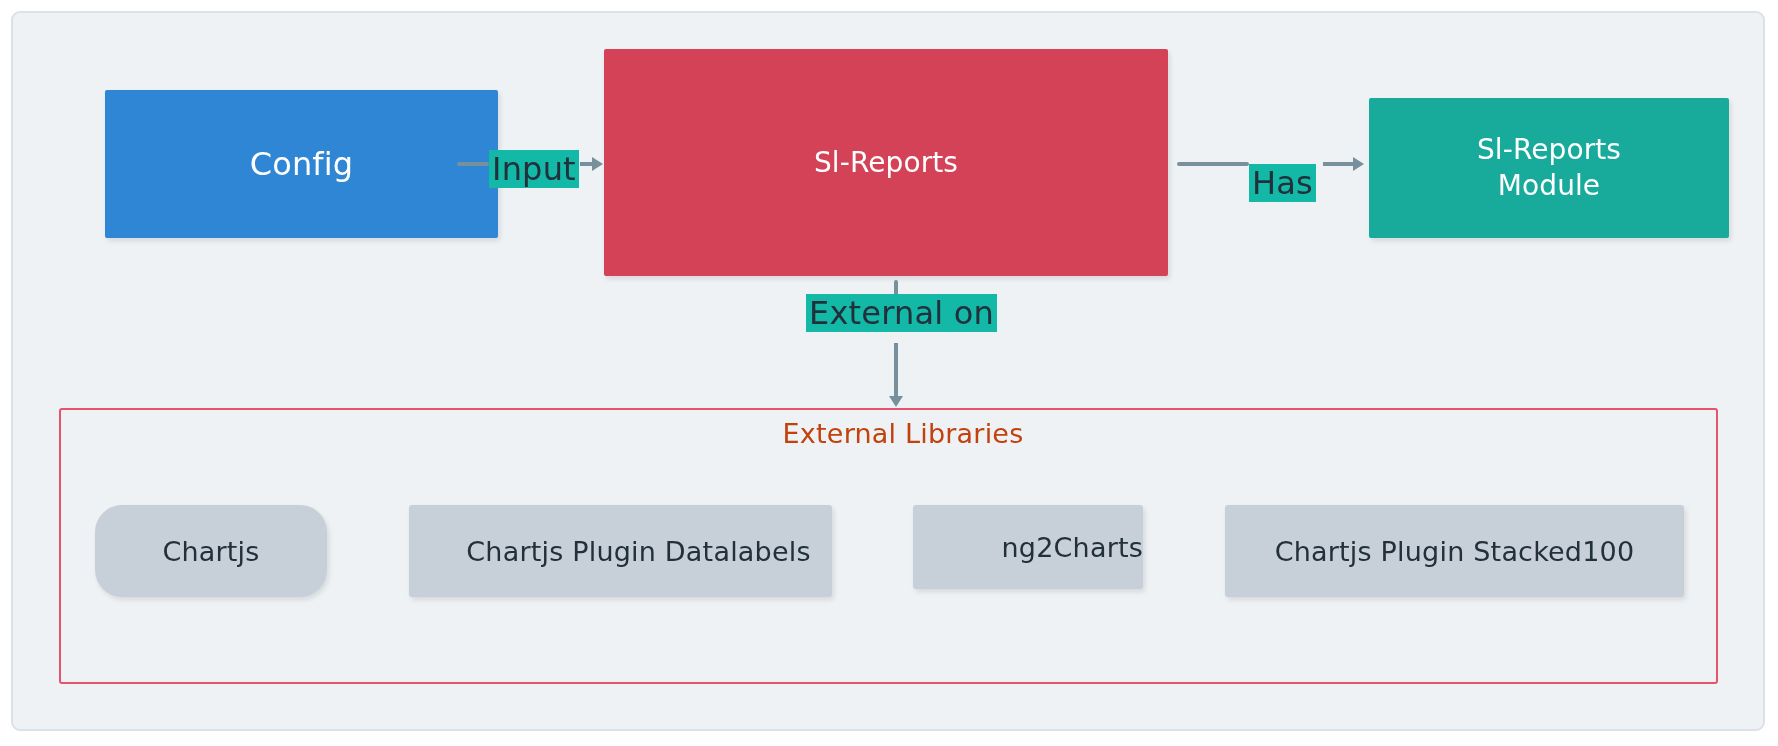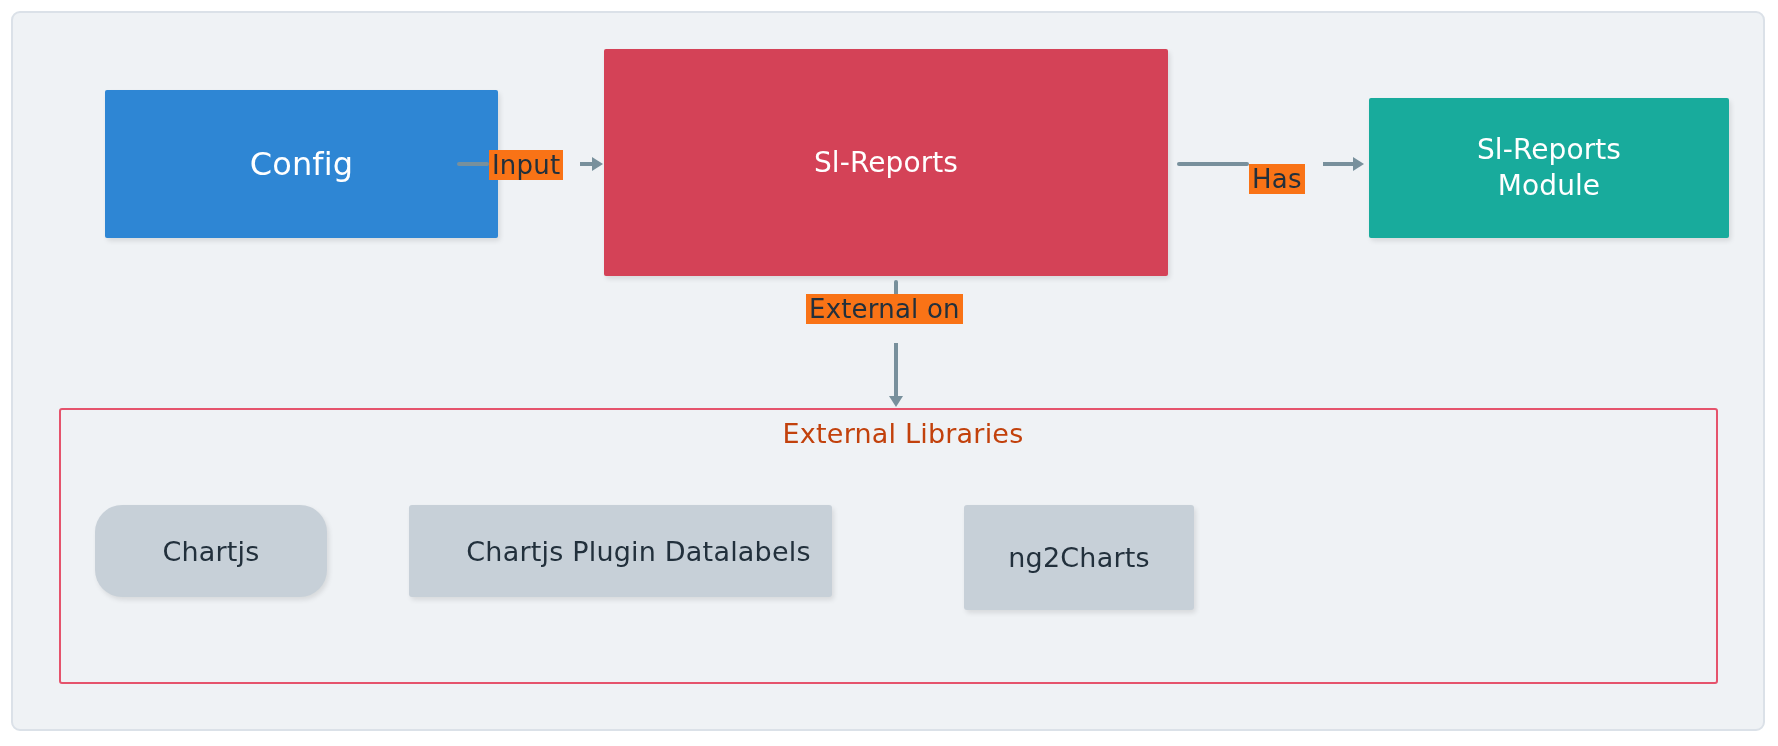"Input" .edge-label { background: #f97316 -> #14b8a6; font-size: 26px -> 32px }
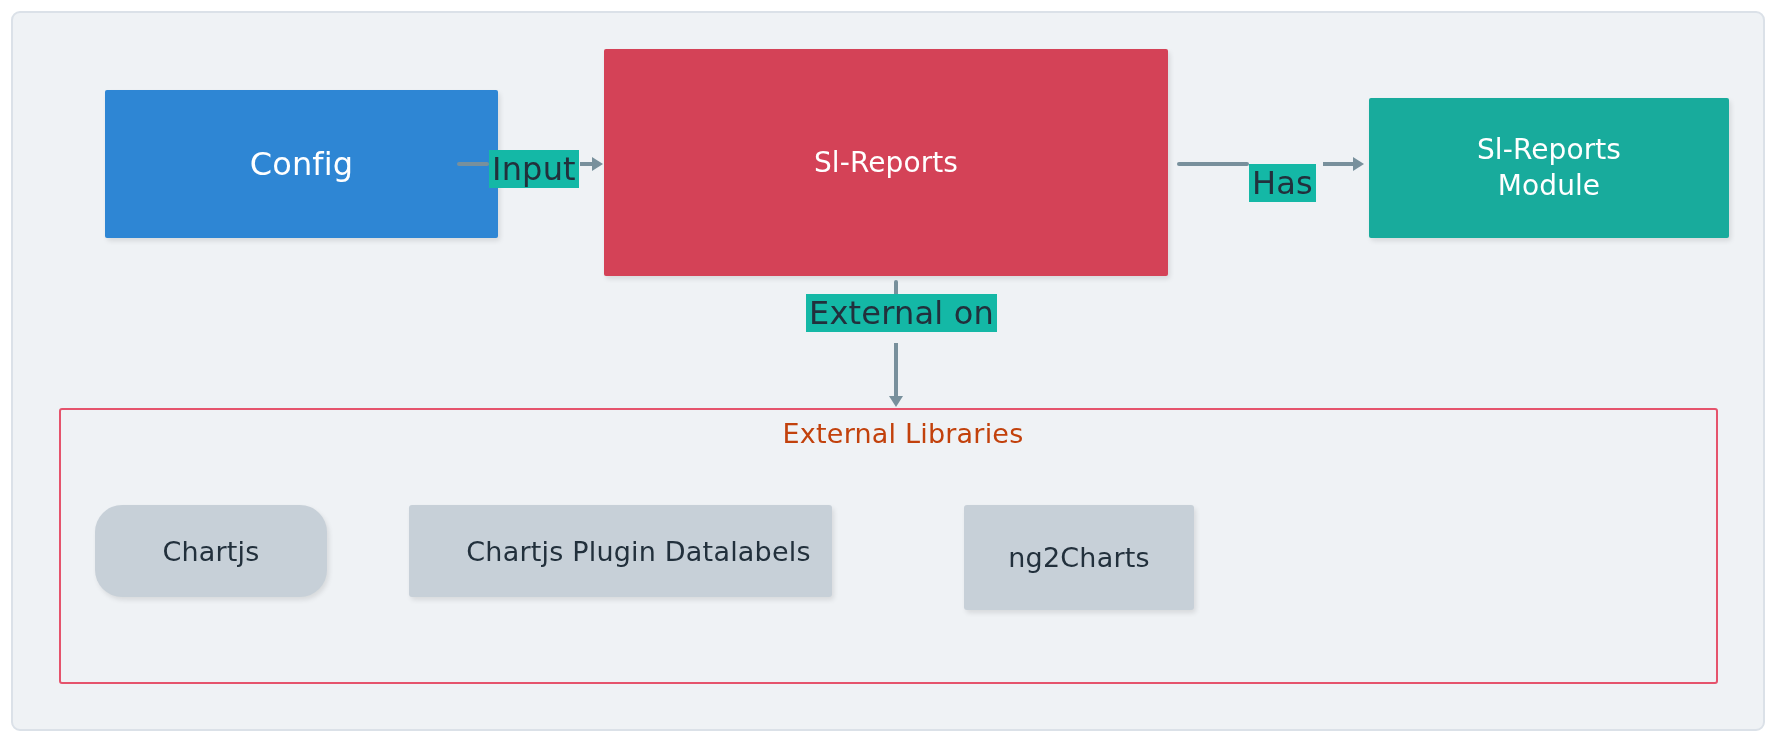"ng2Charts" .chip-2 { height: 105px -> 84px; justify-content: none -> flex-end; left: 964px -> 913px }
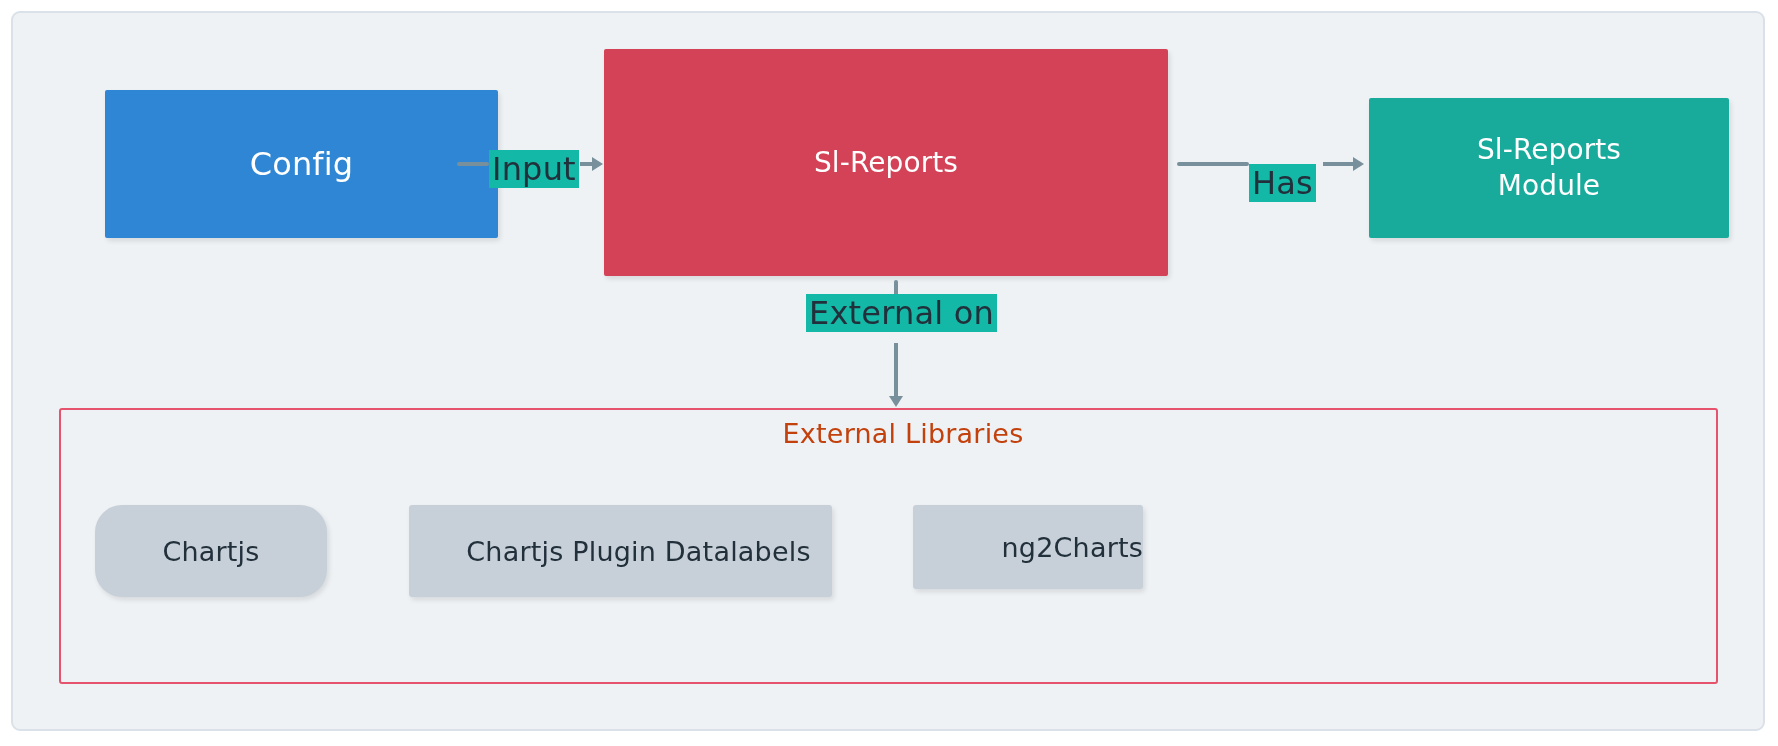"Chartjs Plugin Stacked100" div.lib-chip { html: none -> <div> <span>Chartjs Plugin Stacked100</span> </div> }
